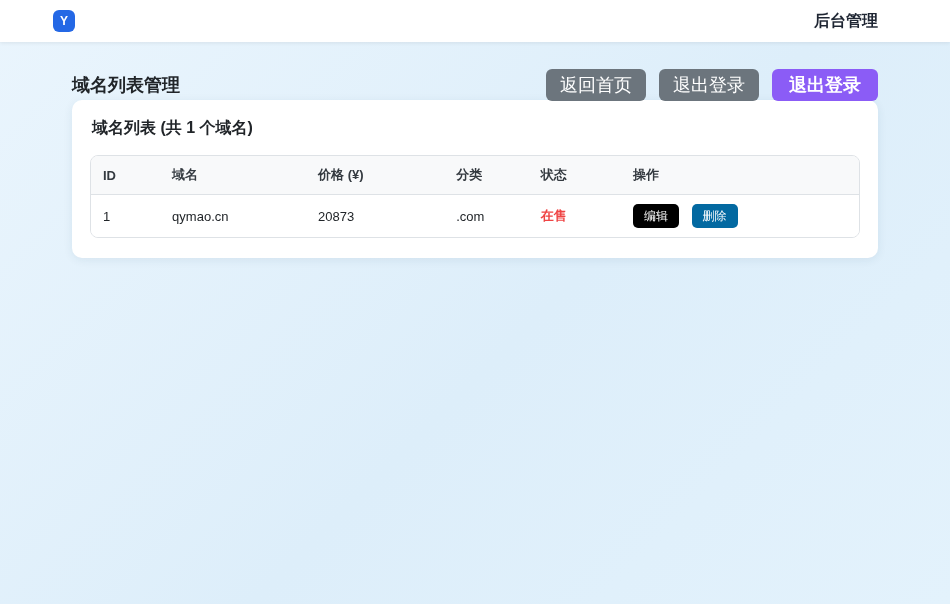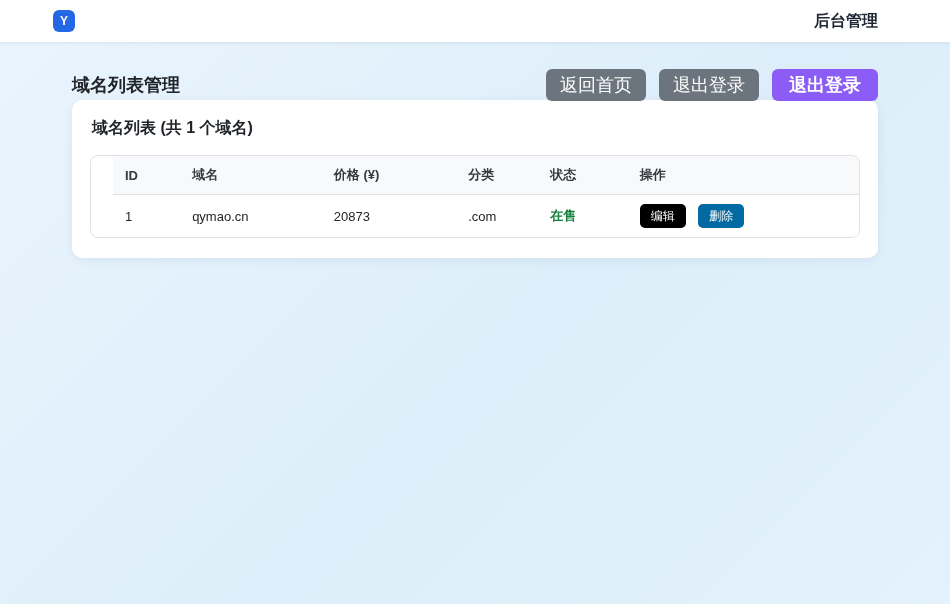"ID" .table-wrap { padding-left: 22px -> none }
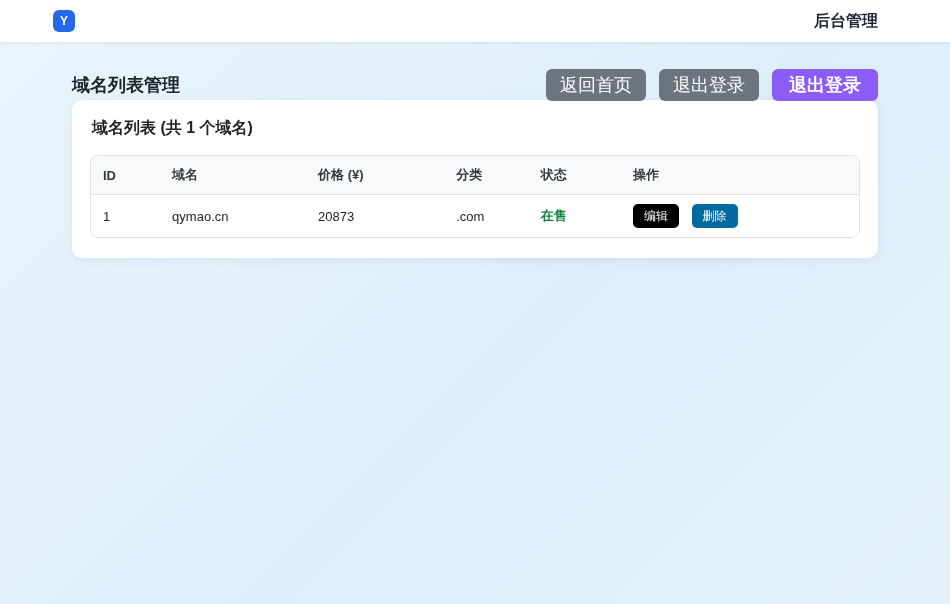"在售" .status-onsale { color: #15803d -> #ef4444 }
